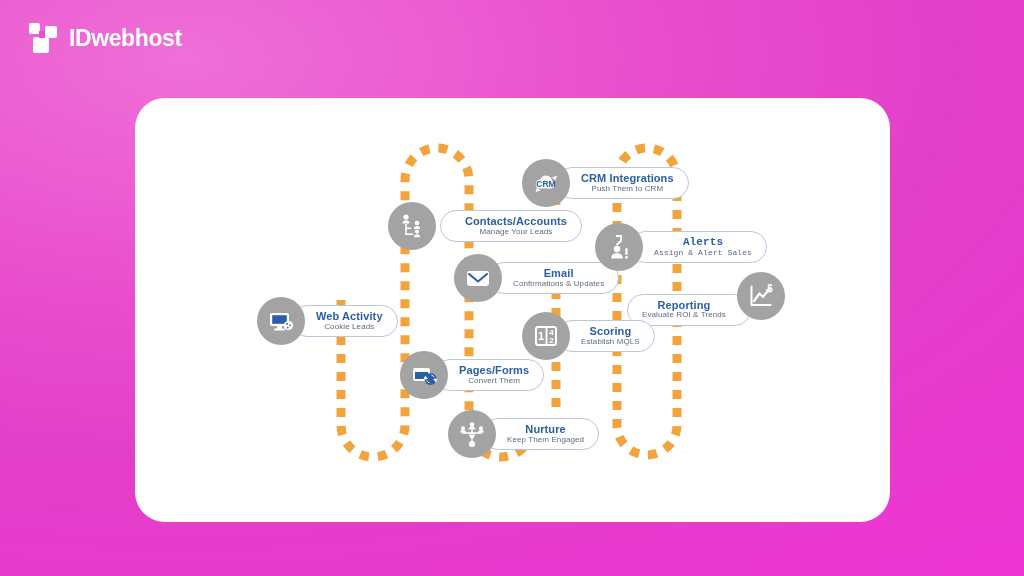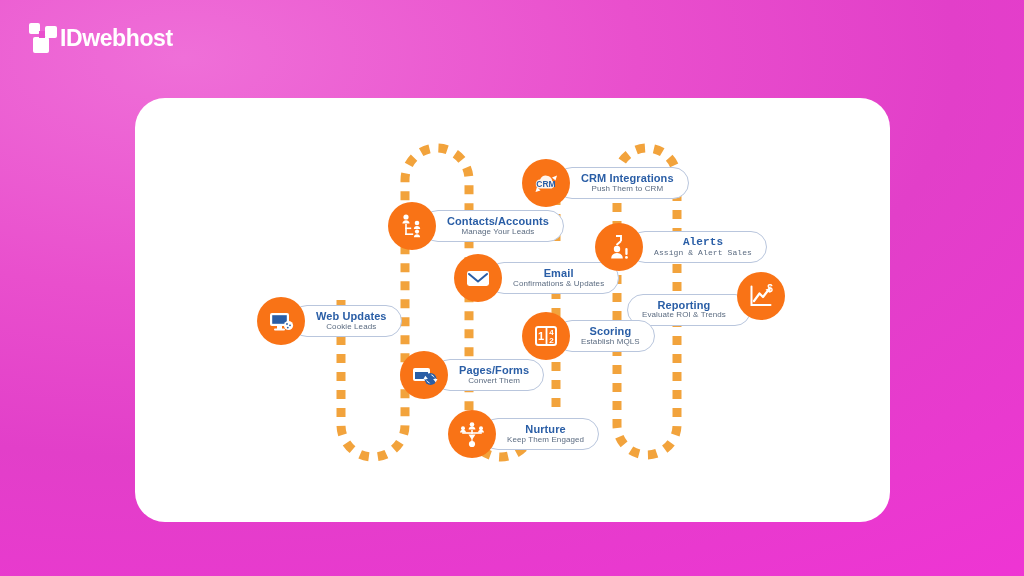"IDwebhost" #brand { gap: none -> 9px }
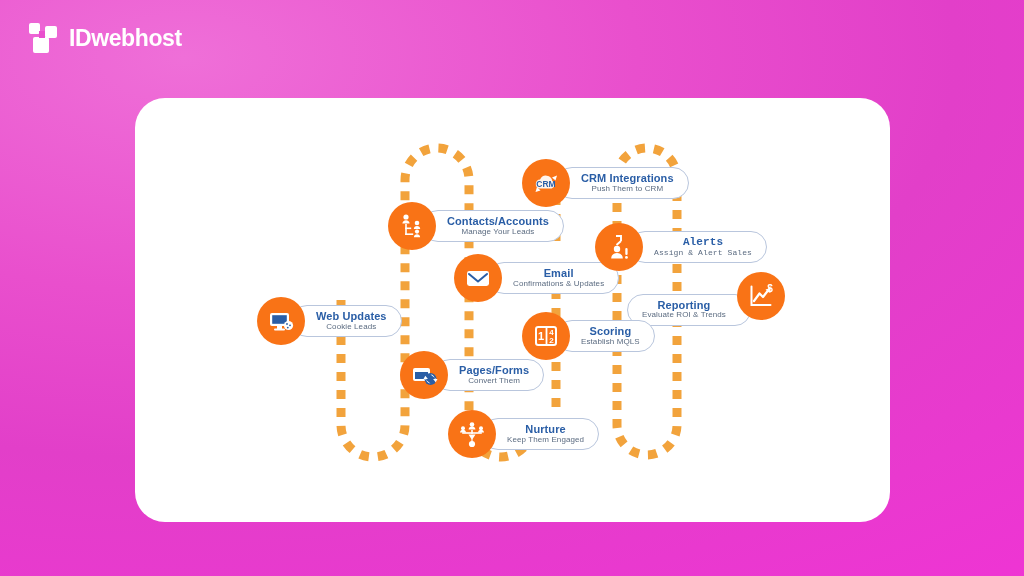"CRM" .node .disc { background: #f97316 -> #a3a3a3 }
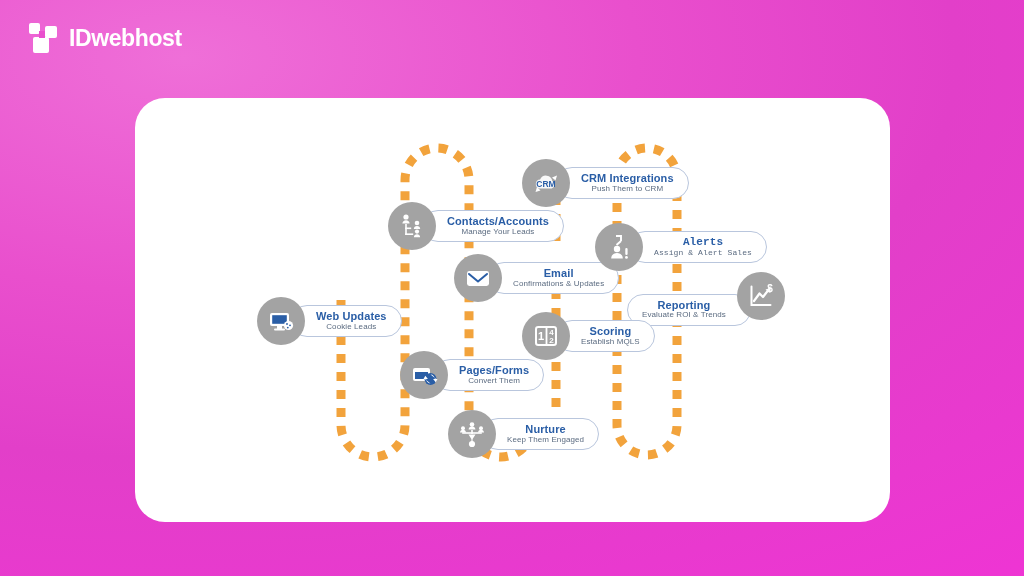"Contacts/Accounts" div.node { gap: none -> 18px }
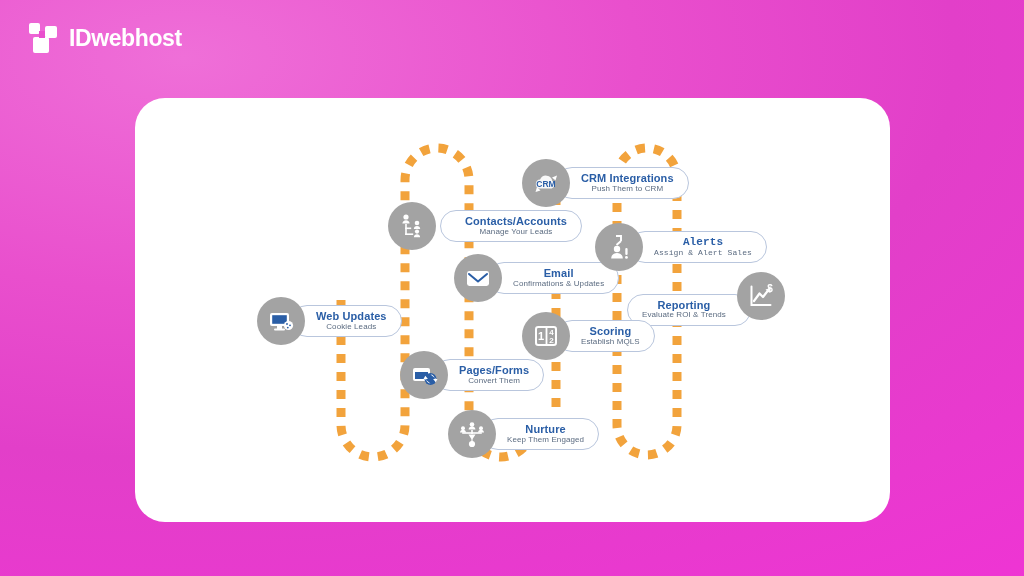"Web Updates" span.t1 { text: Updates -> Activity }
